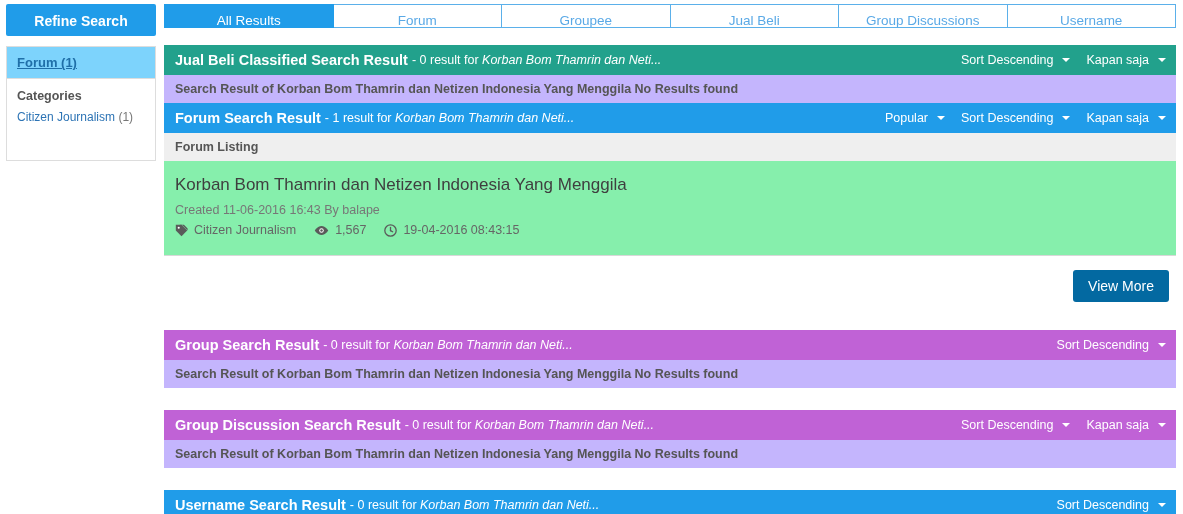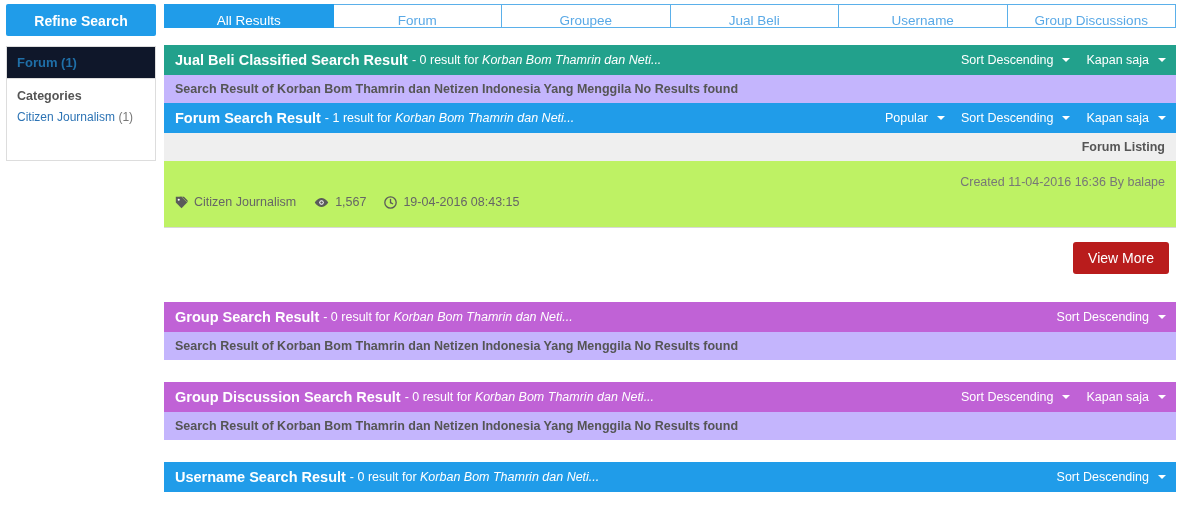"Username" div.tab { order: before "Group Discussions" -> after "Group Discussions" }
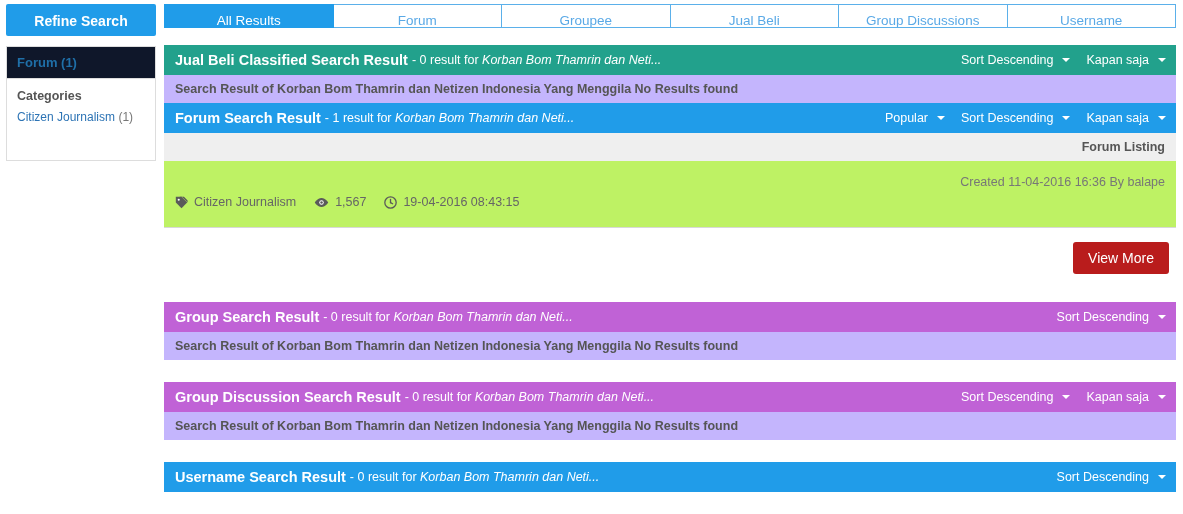"Forum (1)" .refine-panel-head { background: #0f172a -> #7dd3fc; text-decoration: none -> underline }
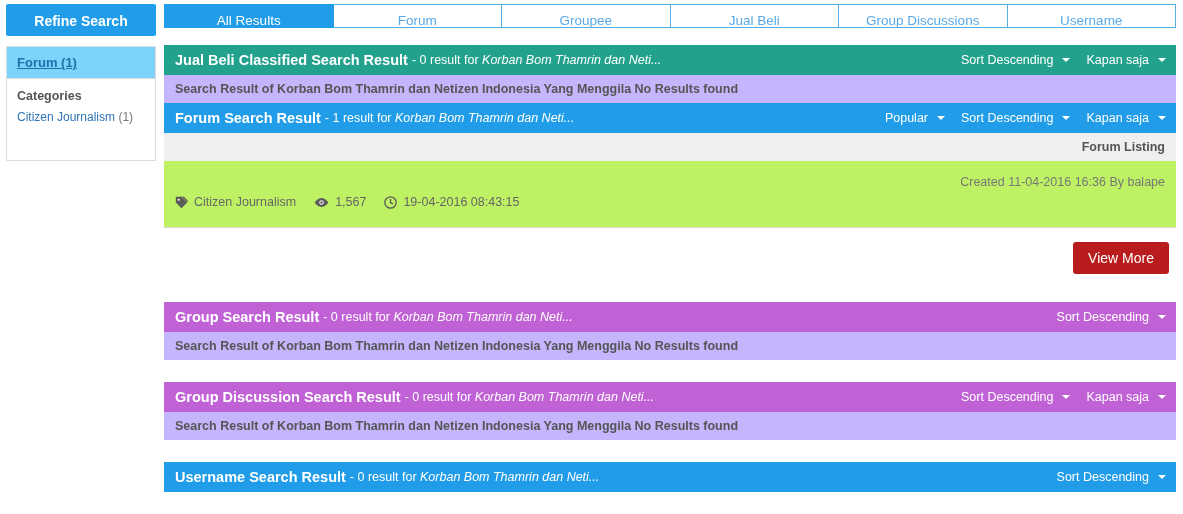"Forum Listing" .listing-card { background: #bef264 -> #86efac; text-align: right -> none }
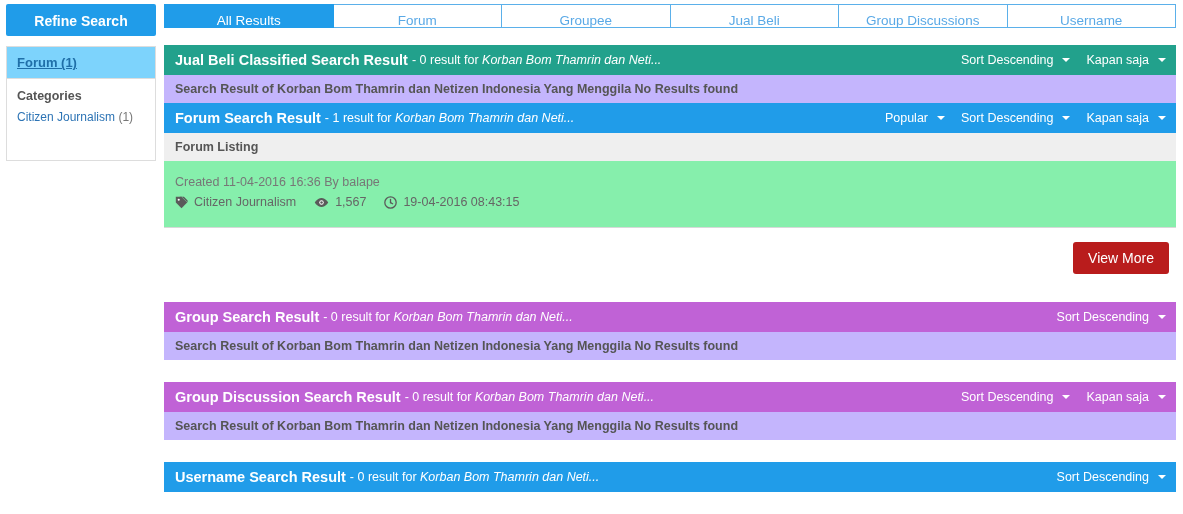"Korban Bom Thamrin dan Netizen" div.listing-title { html: none -> <div>Korban Bom Thamrin dan Netizen Indonesia Yang Menggila</div> }
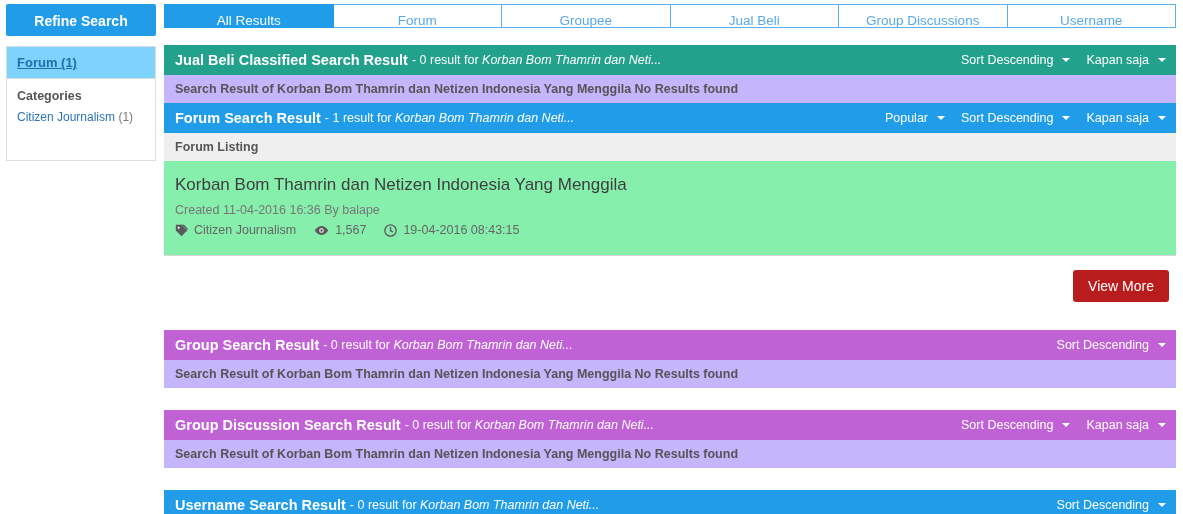"Created 11-04-2016 16:36 By balape" div.listing-created { text: 11-04-2016 16:36 -> 11-06-2016 16:43 }
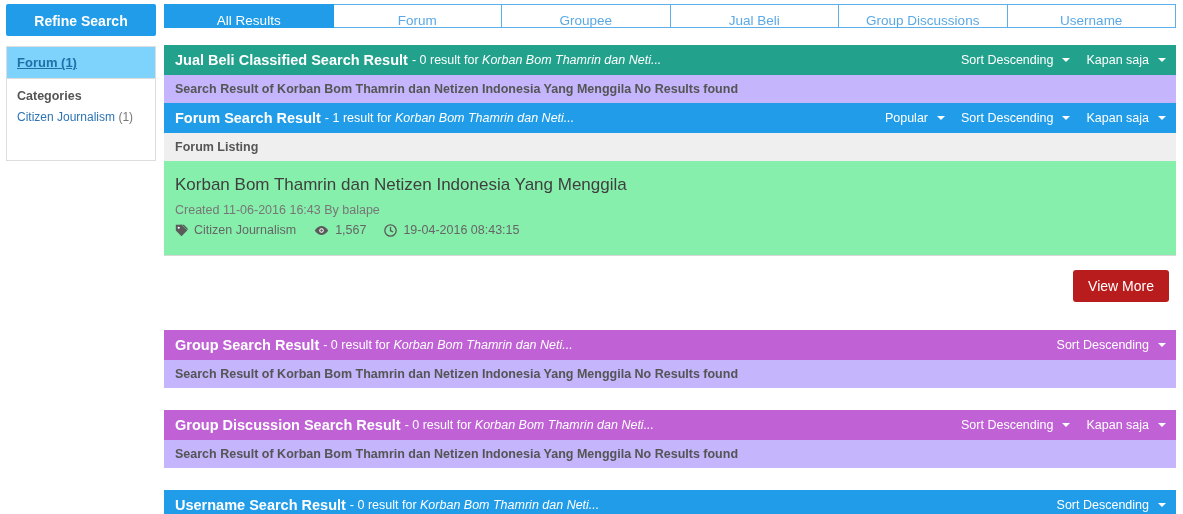"View More" .viewmore-btn { background: #b91c1c -> #0369a1 }
